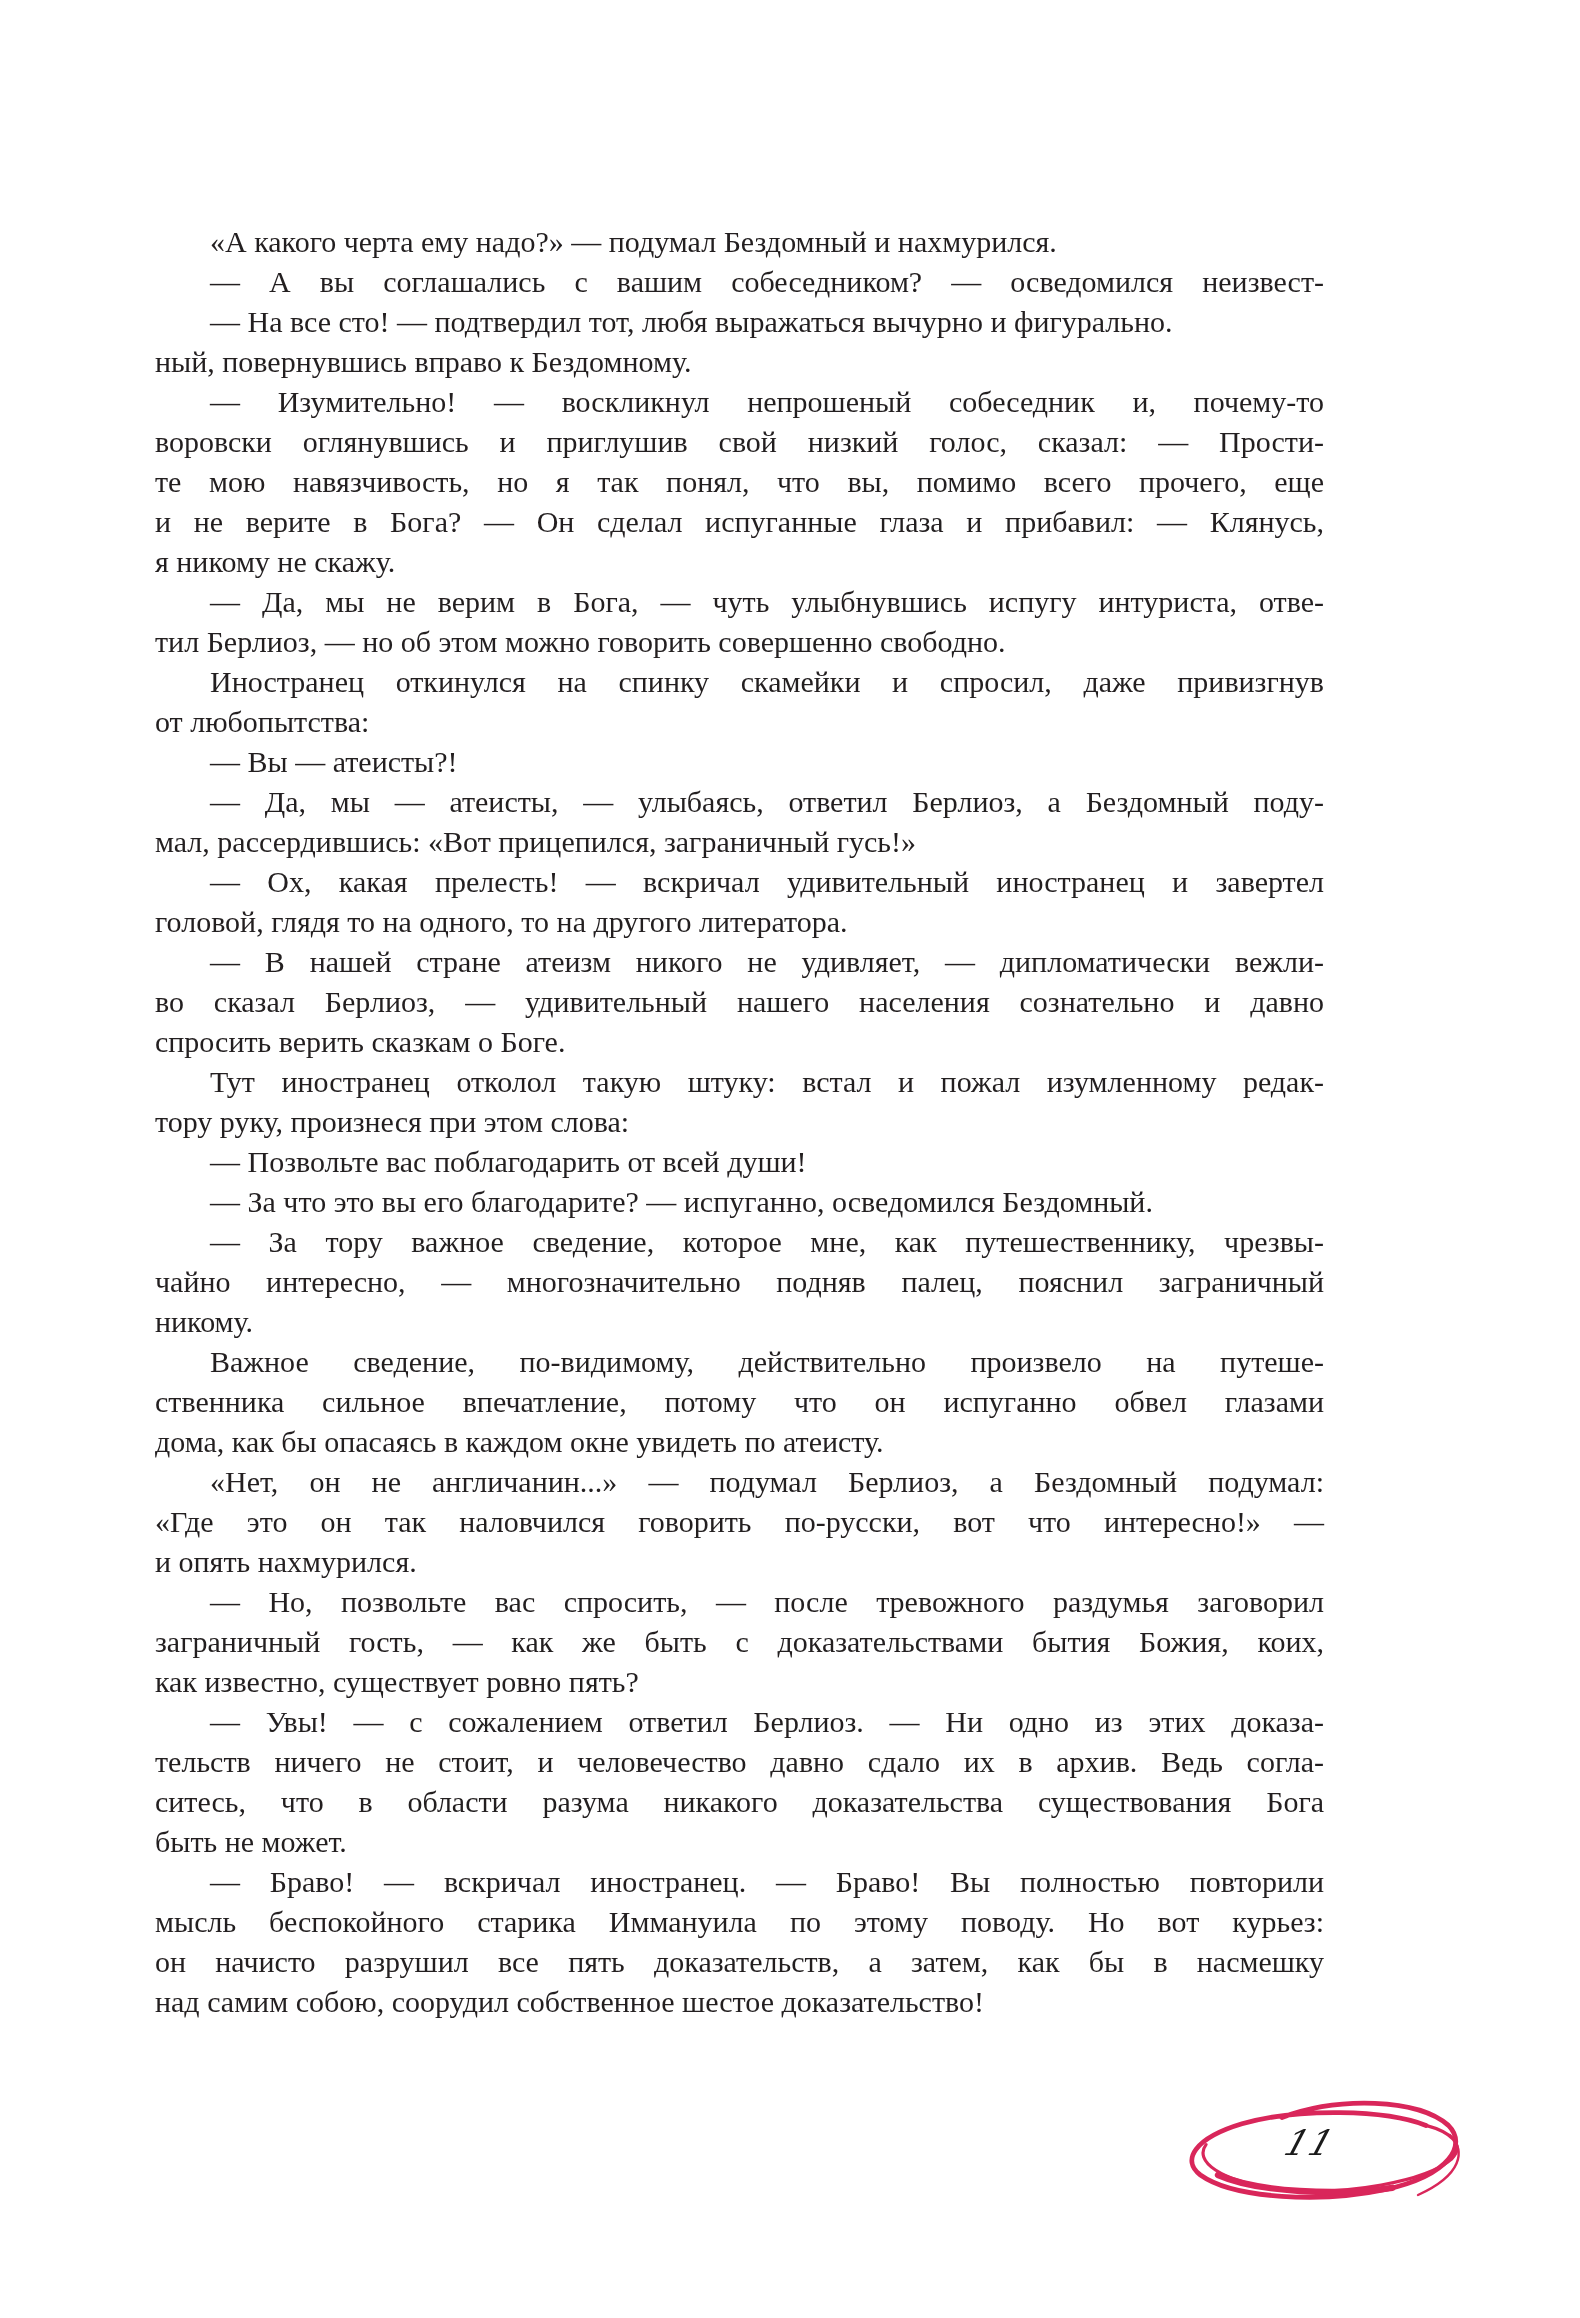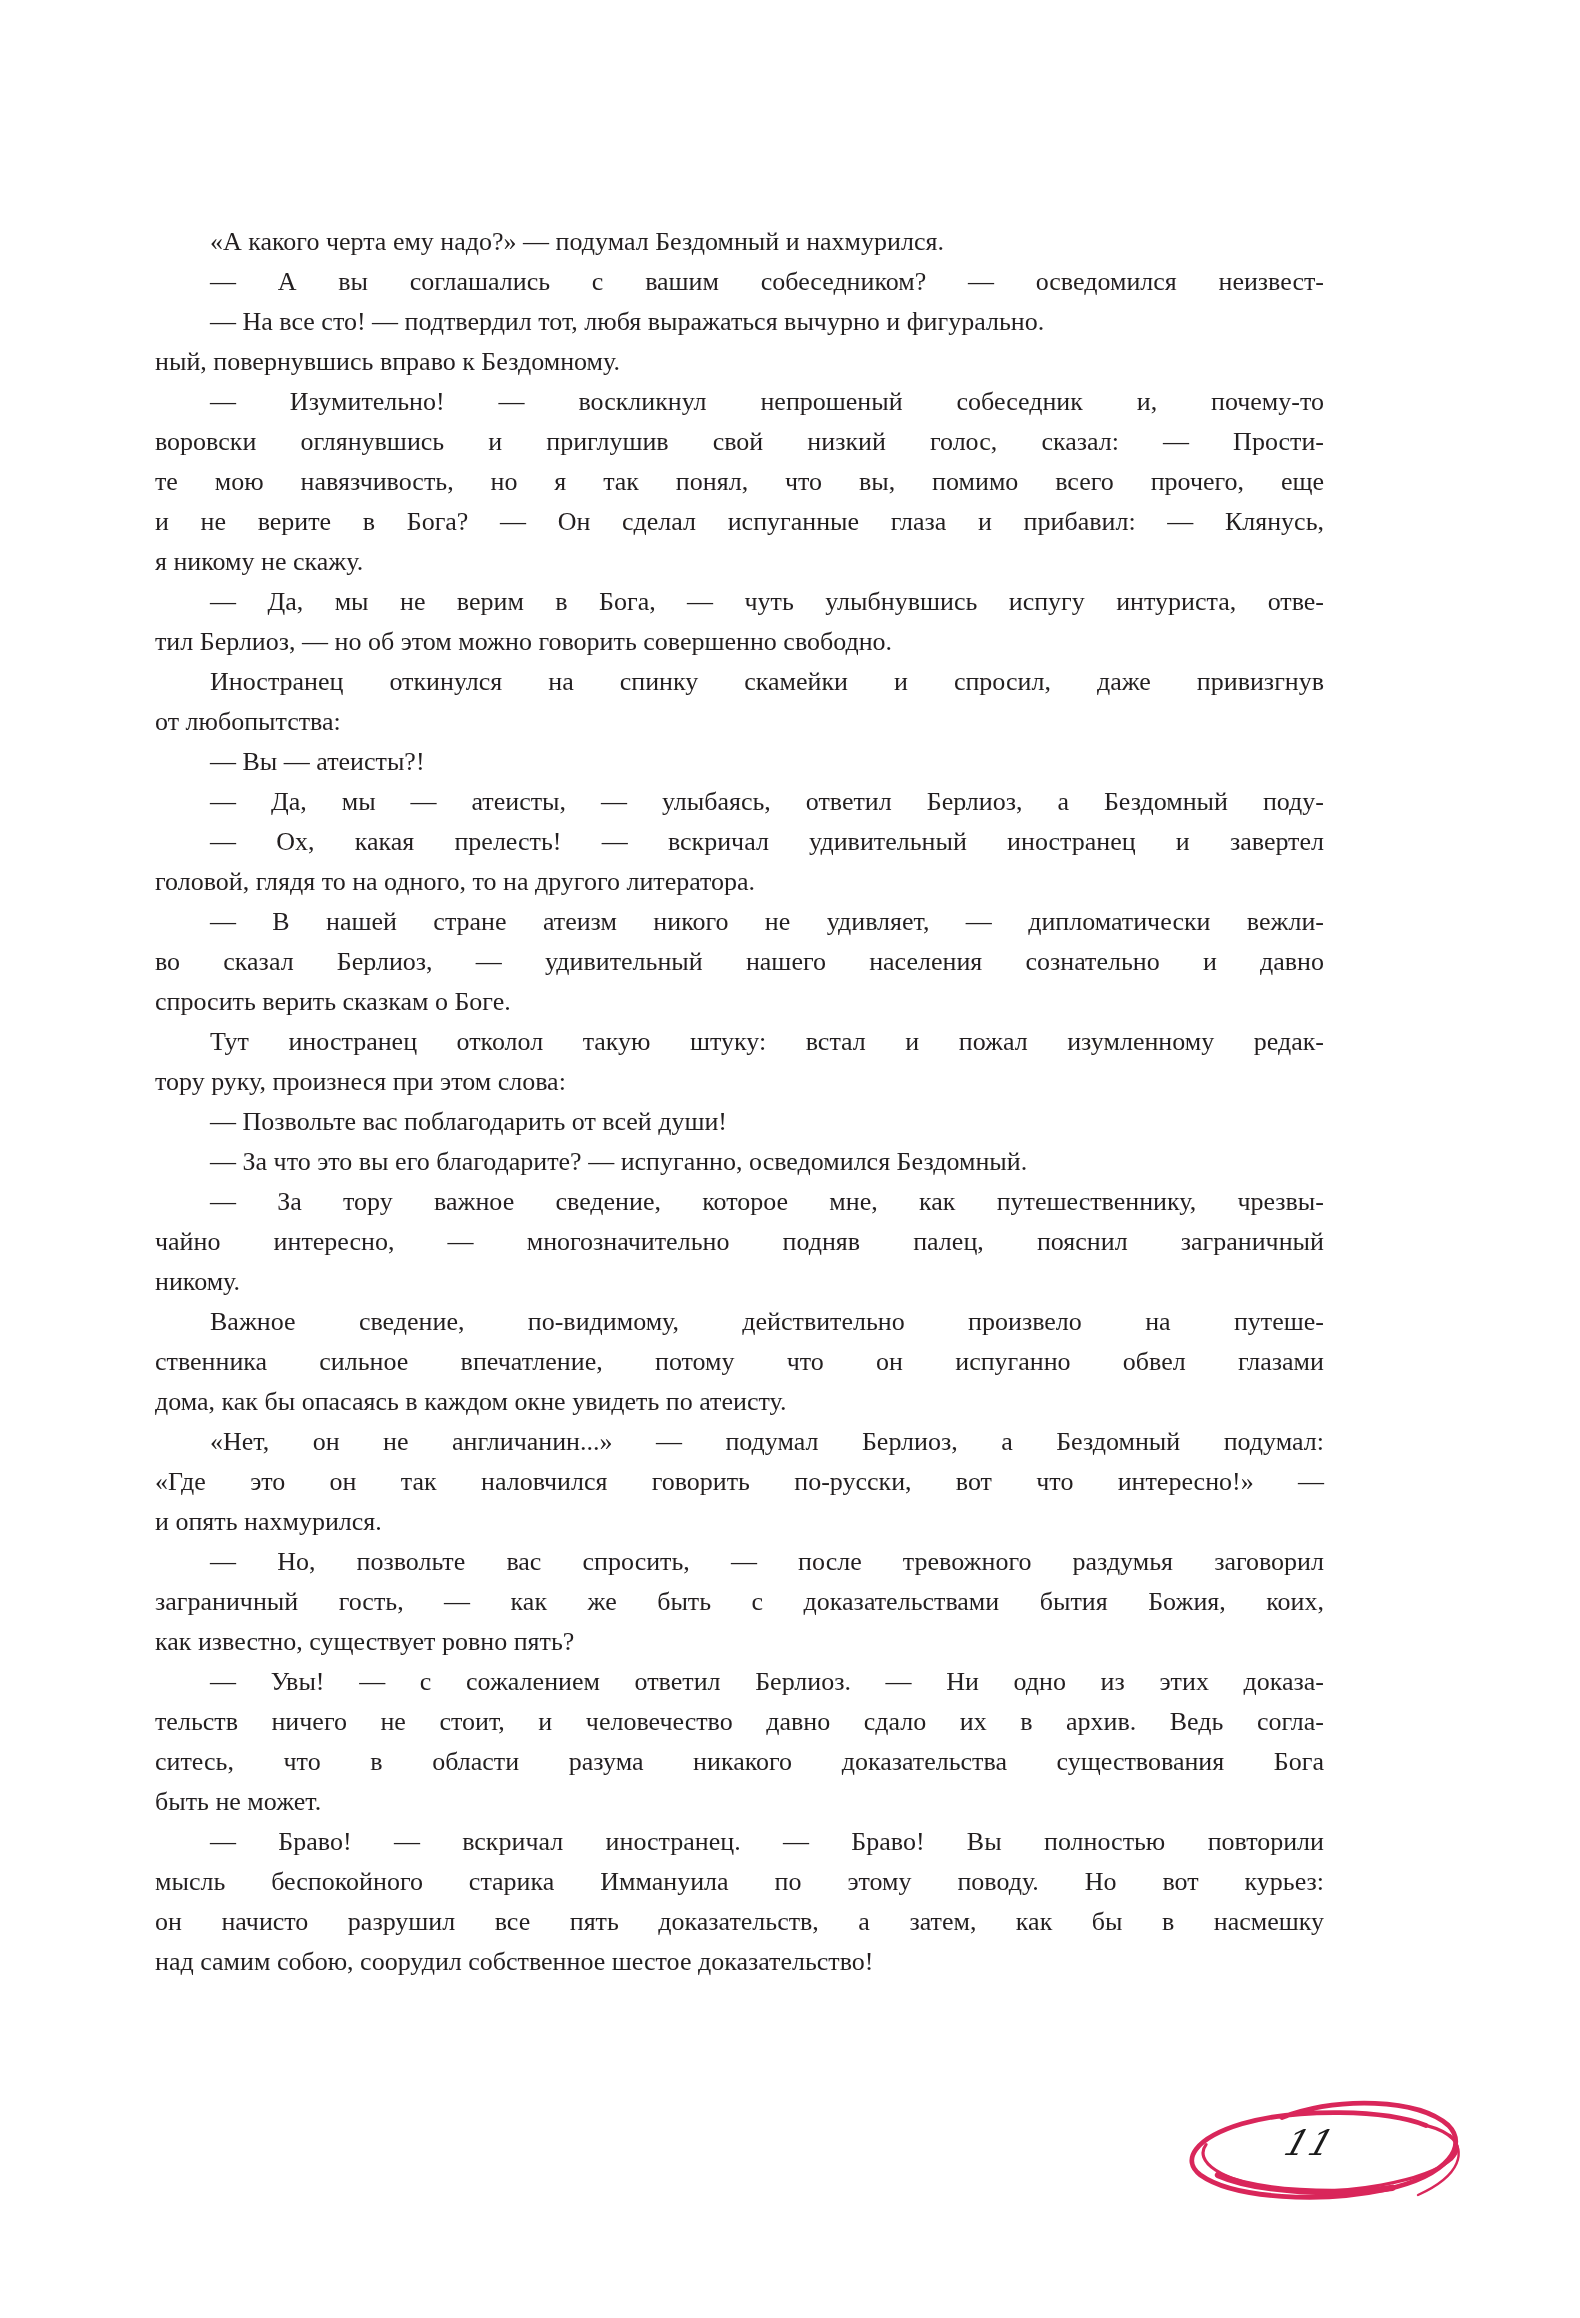"«А какого черта ему надо?»" .text-column { font-size: 26px -> 30px }
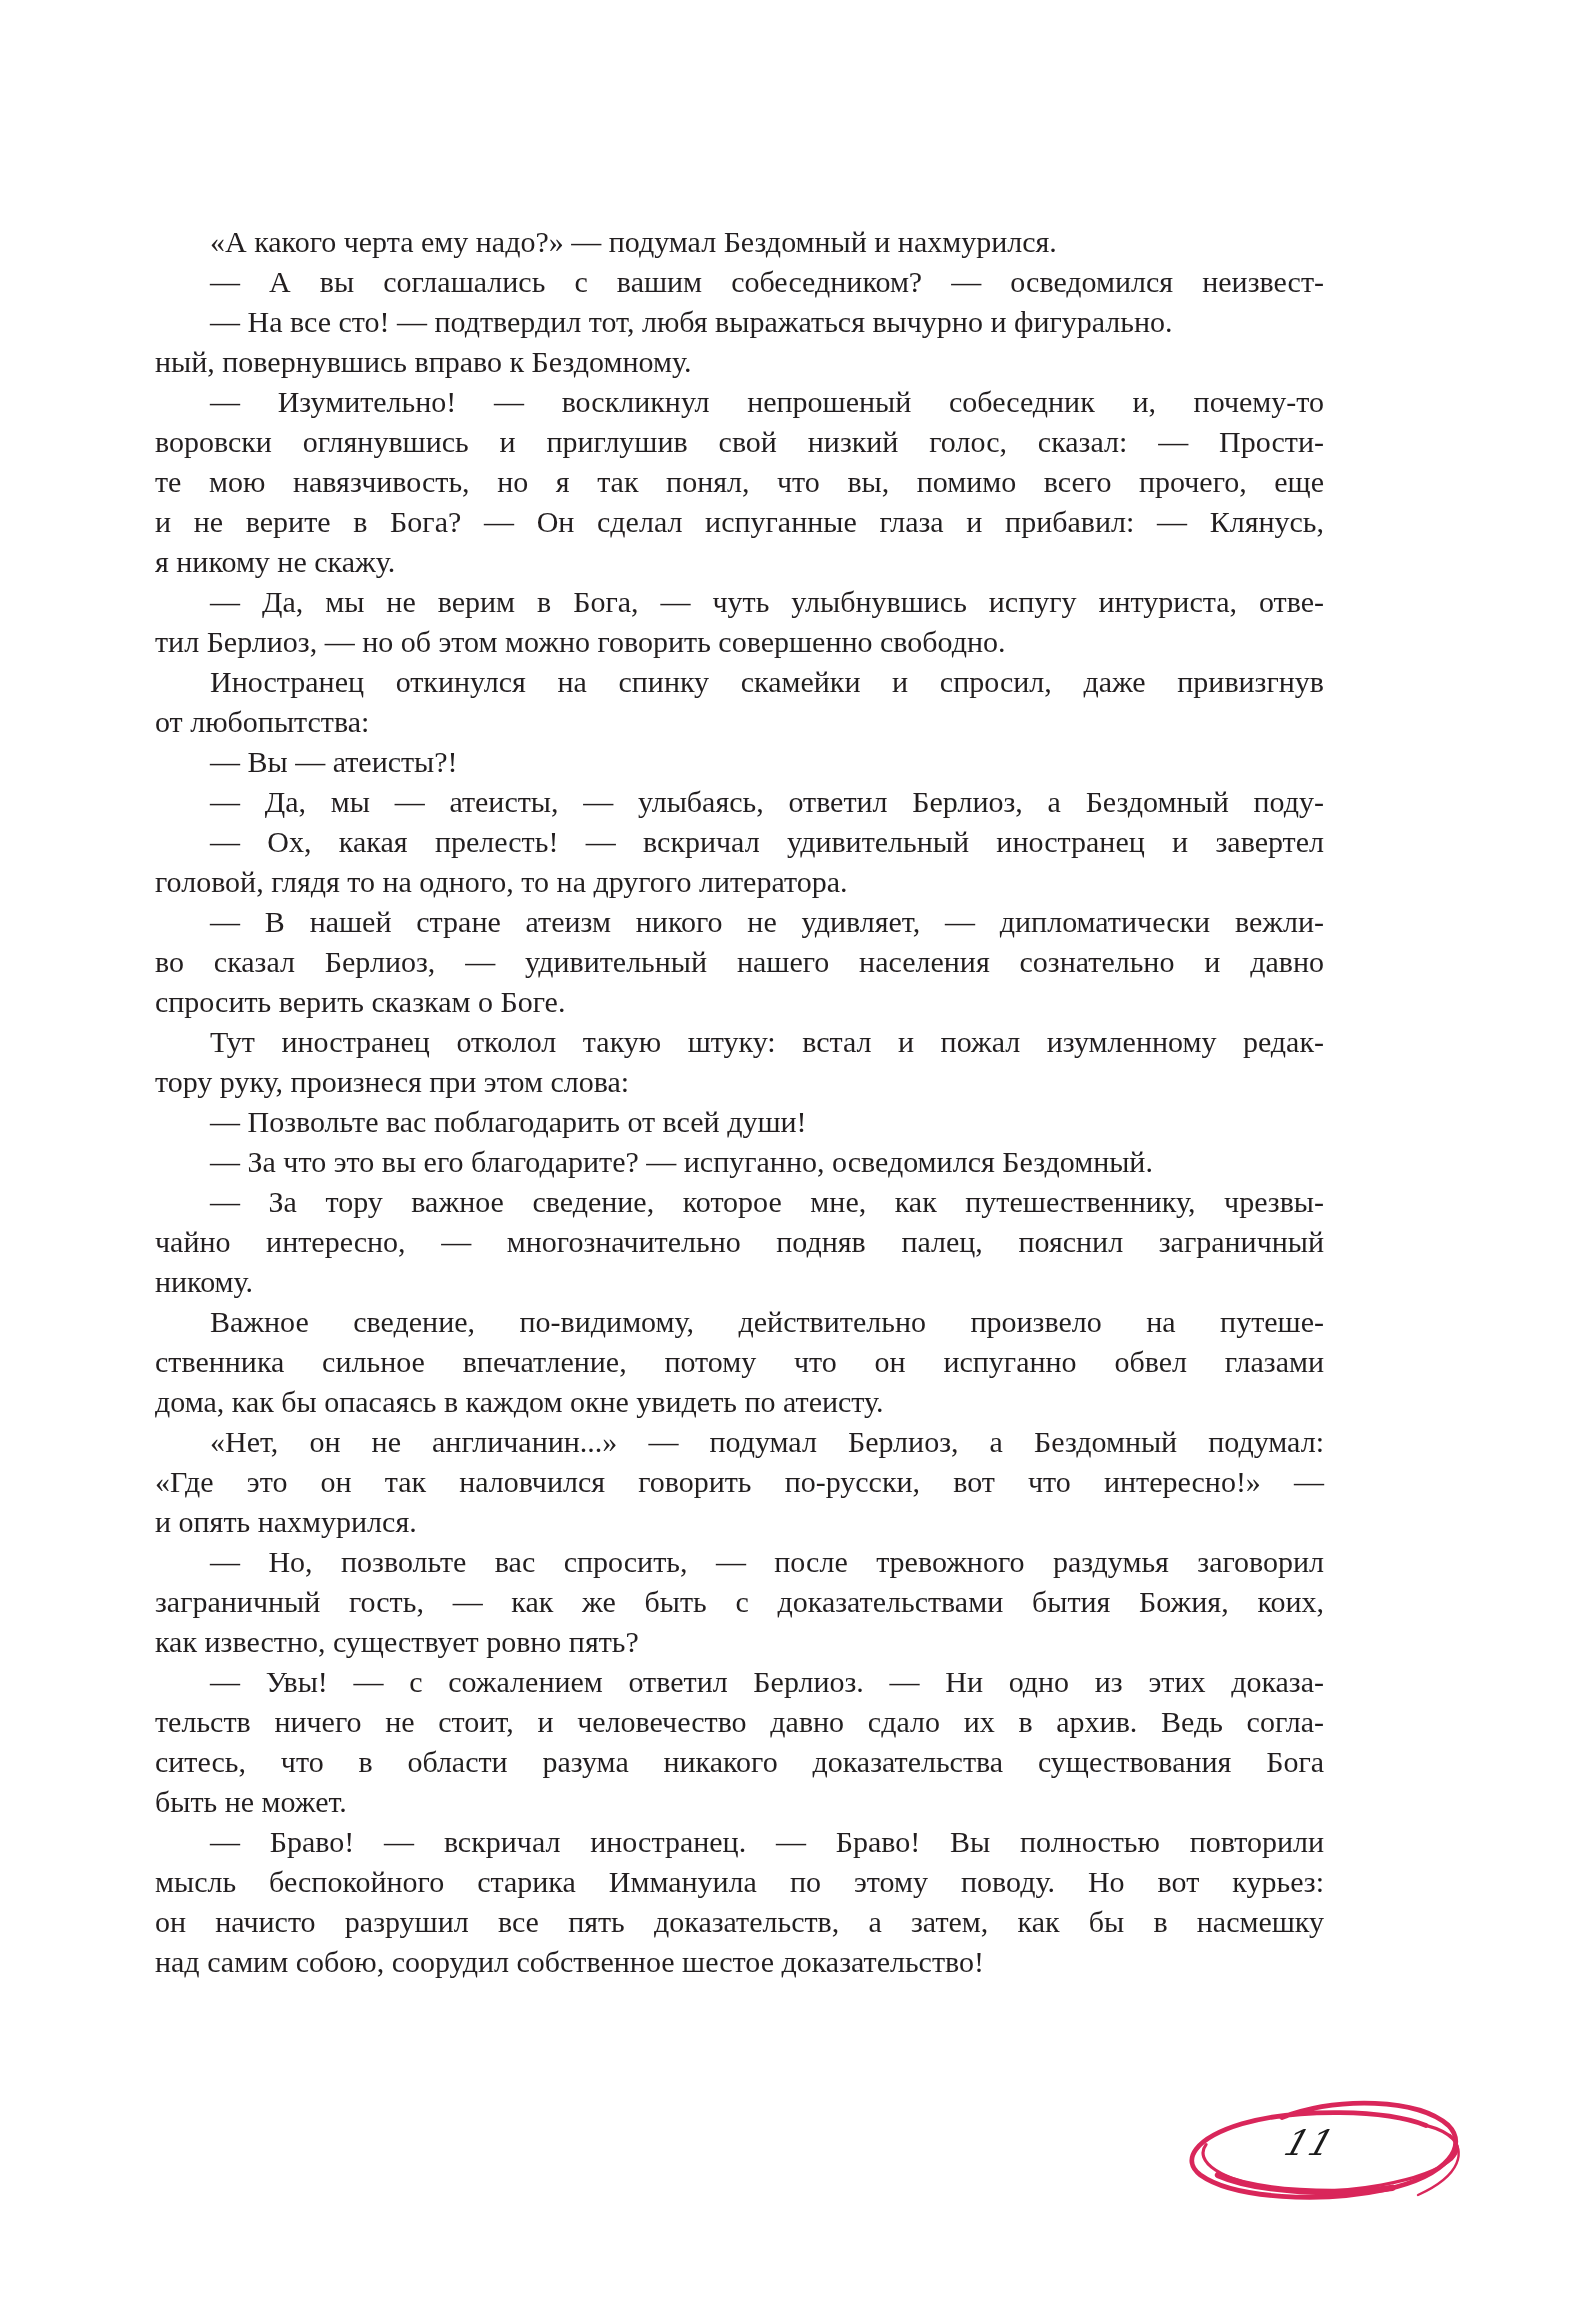"мал, рассердившись: «Вот прицепился," span.line { html: none -> <span>мал, рассердившись: «Вот прицепился, заграничный гусь!»</span> }
